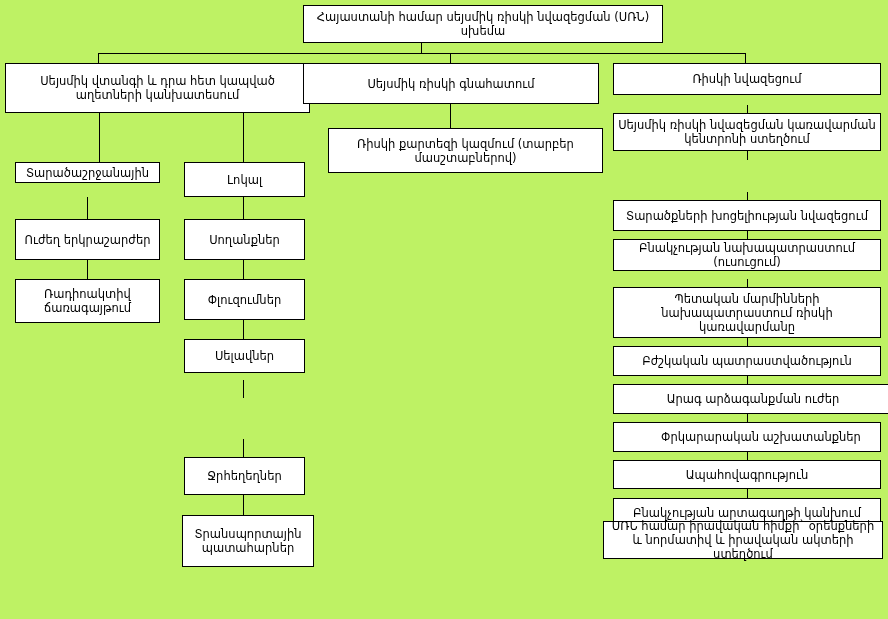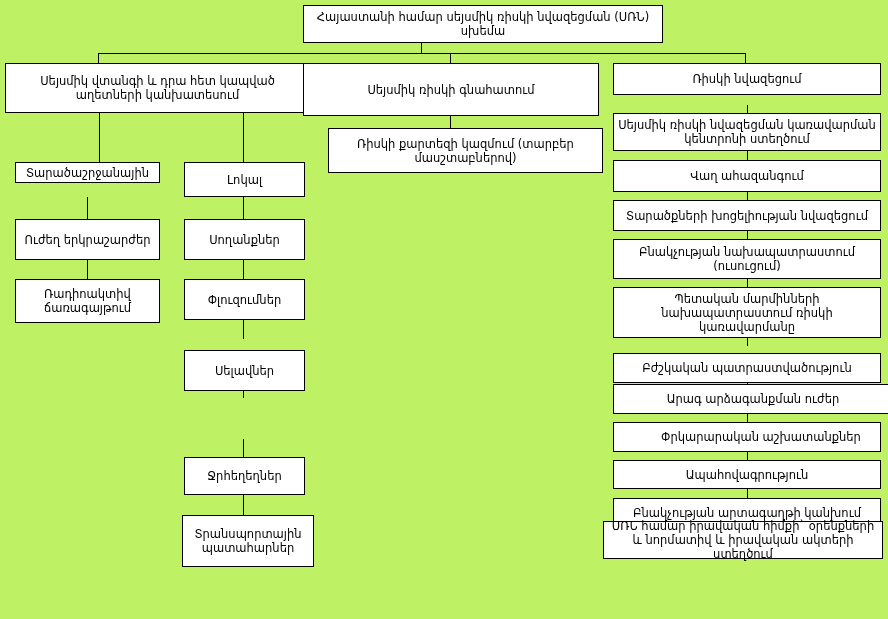"Սեյսմիկ ռիսկի գնահատում" div.node { height: 53px -> 41px }
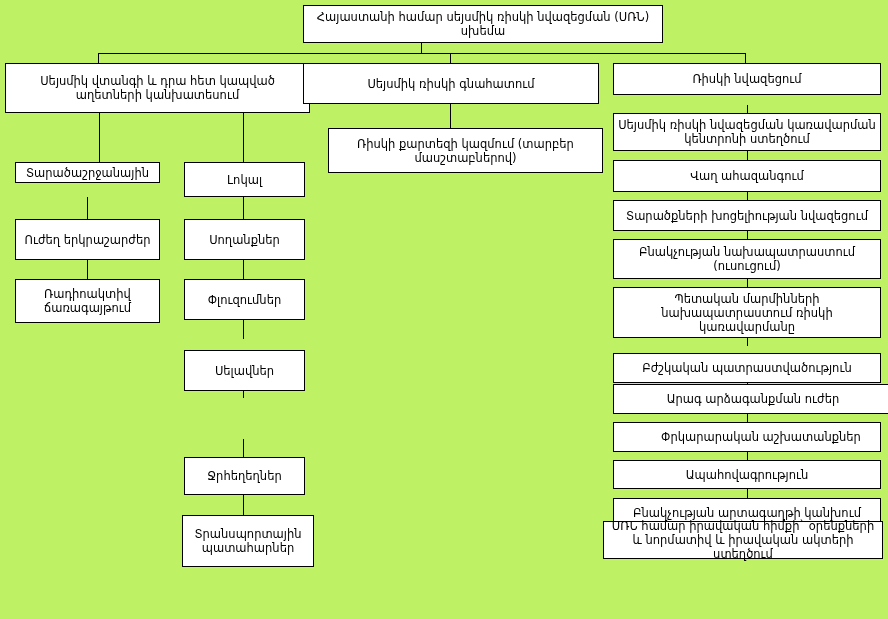"Վաղ ահազանգում" div.node { html: <div> <span>Վաղ ահազանգում</span> </div> -> none }
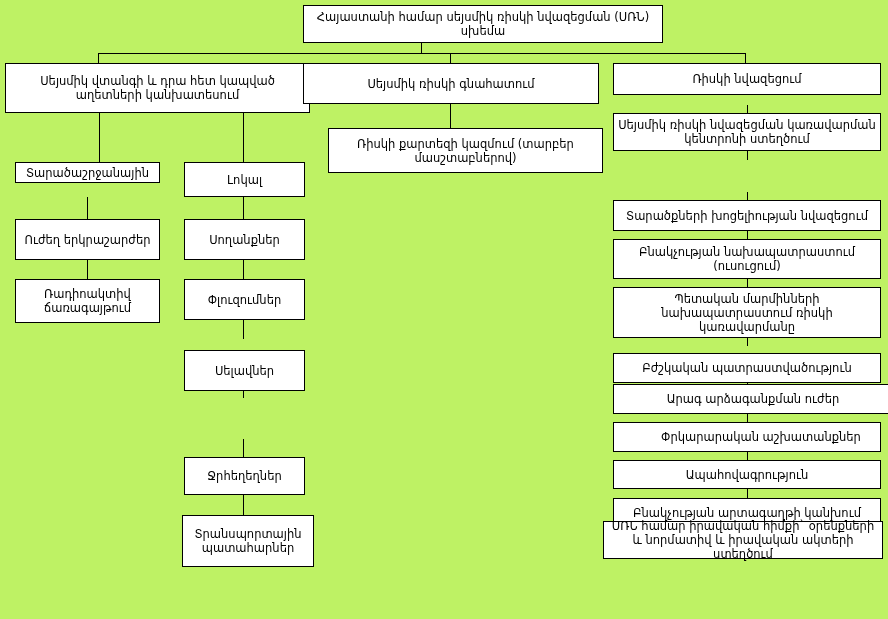"Բնակչության նախապատրաստում (ուսուցում)" div.node { height: 40px -> 32px }
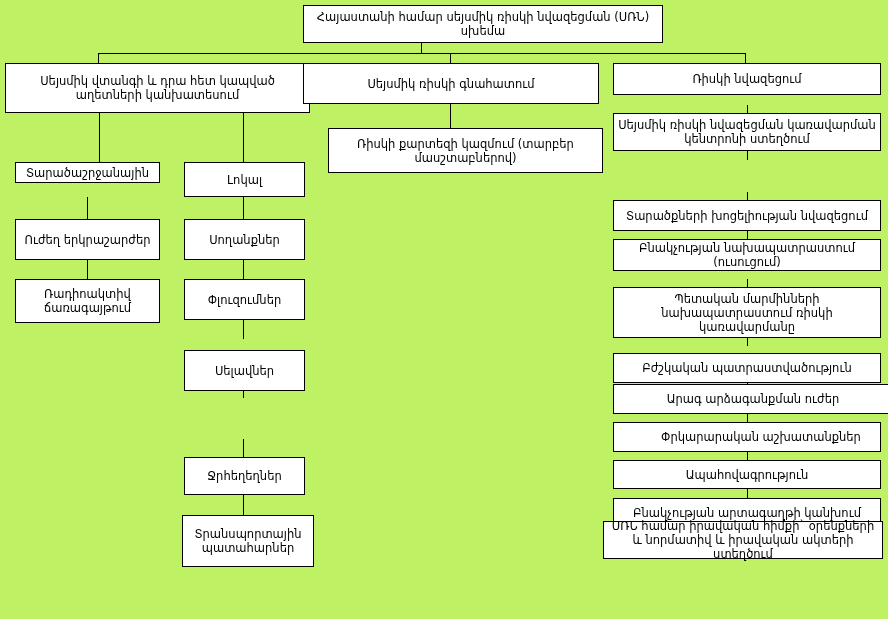"Սելավներ" div.node { height: 41px -> 34px; top: 350px -> 339px }
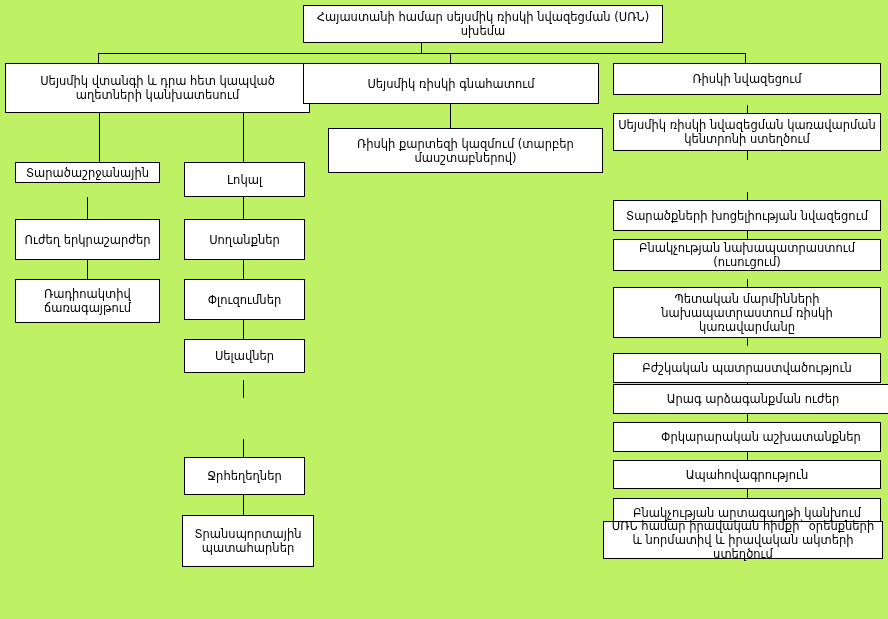"Բժշկական պատրաստվածություն" div.node { margin-top: 7px -> none }
